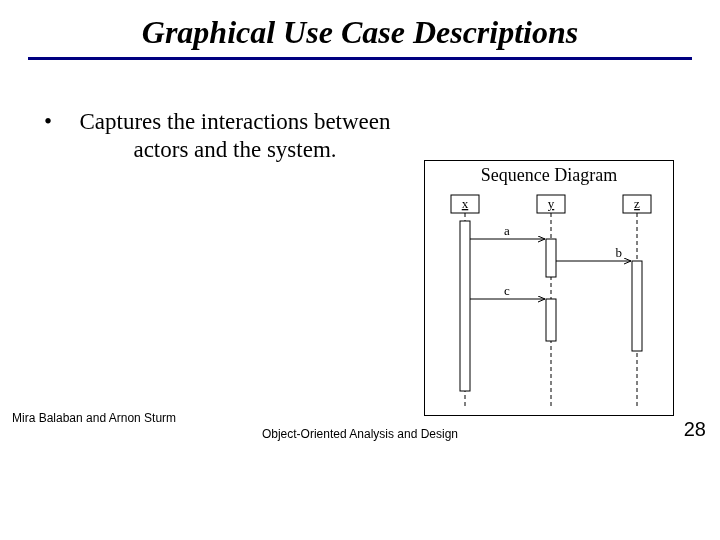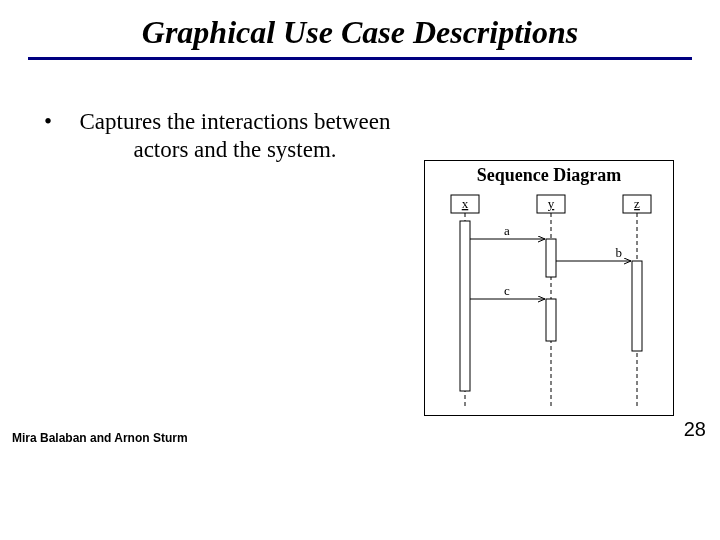"Sequence Diagram" .seq-title { font-weight: bold -> normal }
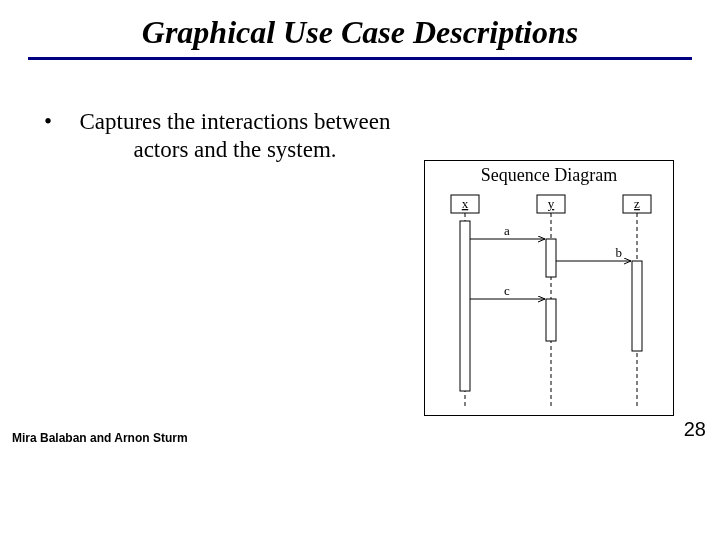"Mira Balaban and Arnon Sturm" .footer-left { bottom: 6px -> 26px; font-weight: bold -> none }
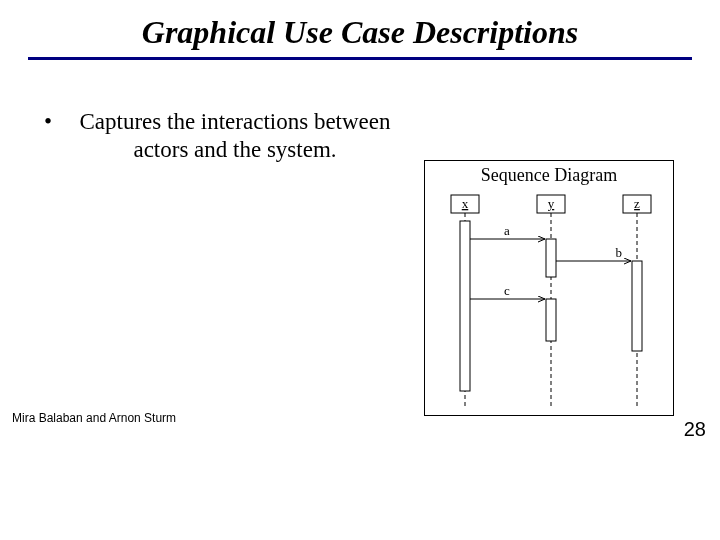"Object-Oriented Analysis and Design" div.footer-center { html: none -> <div>Object-Oriented Analysis and Design</div> }
